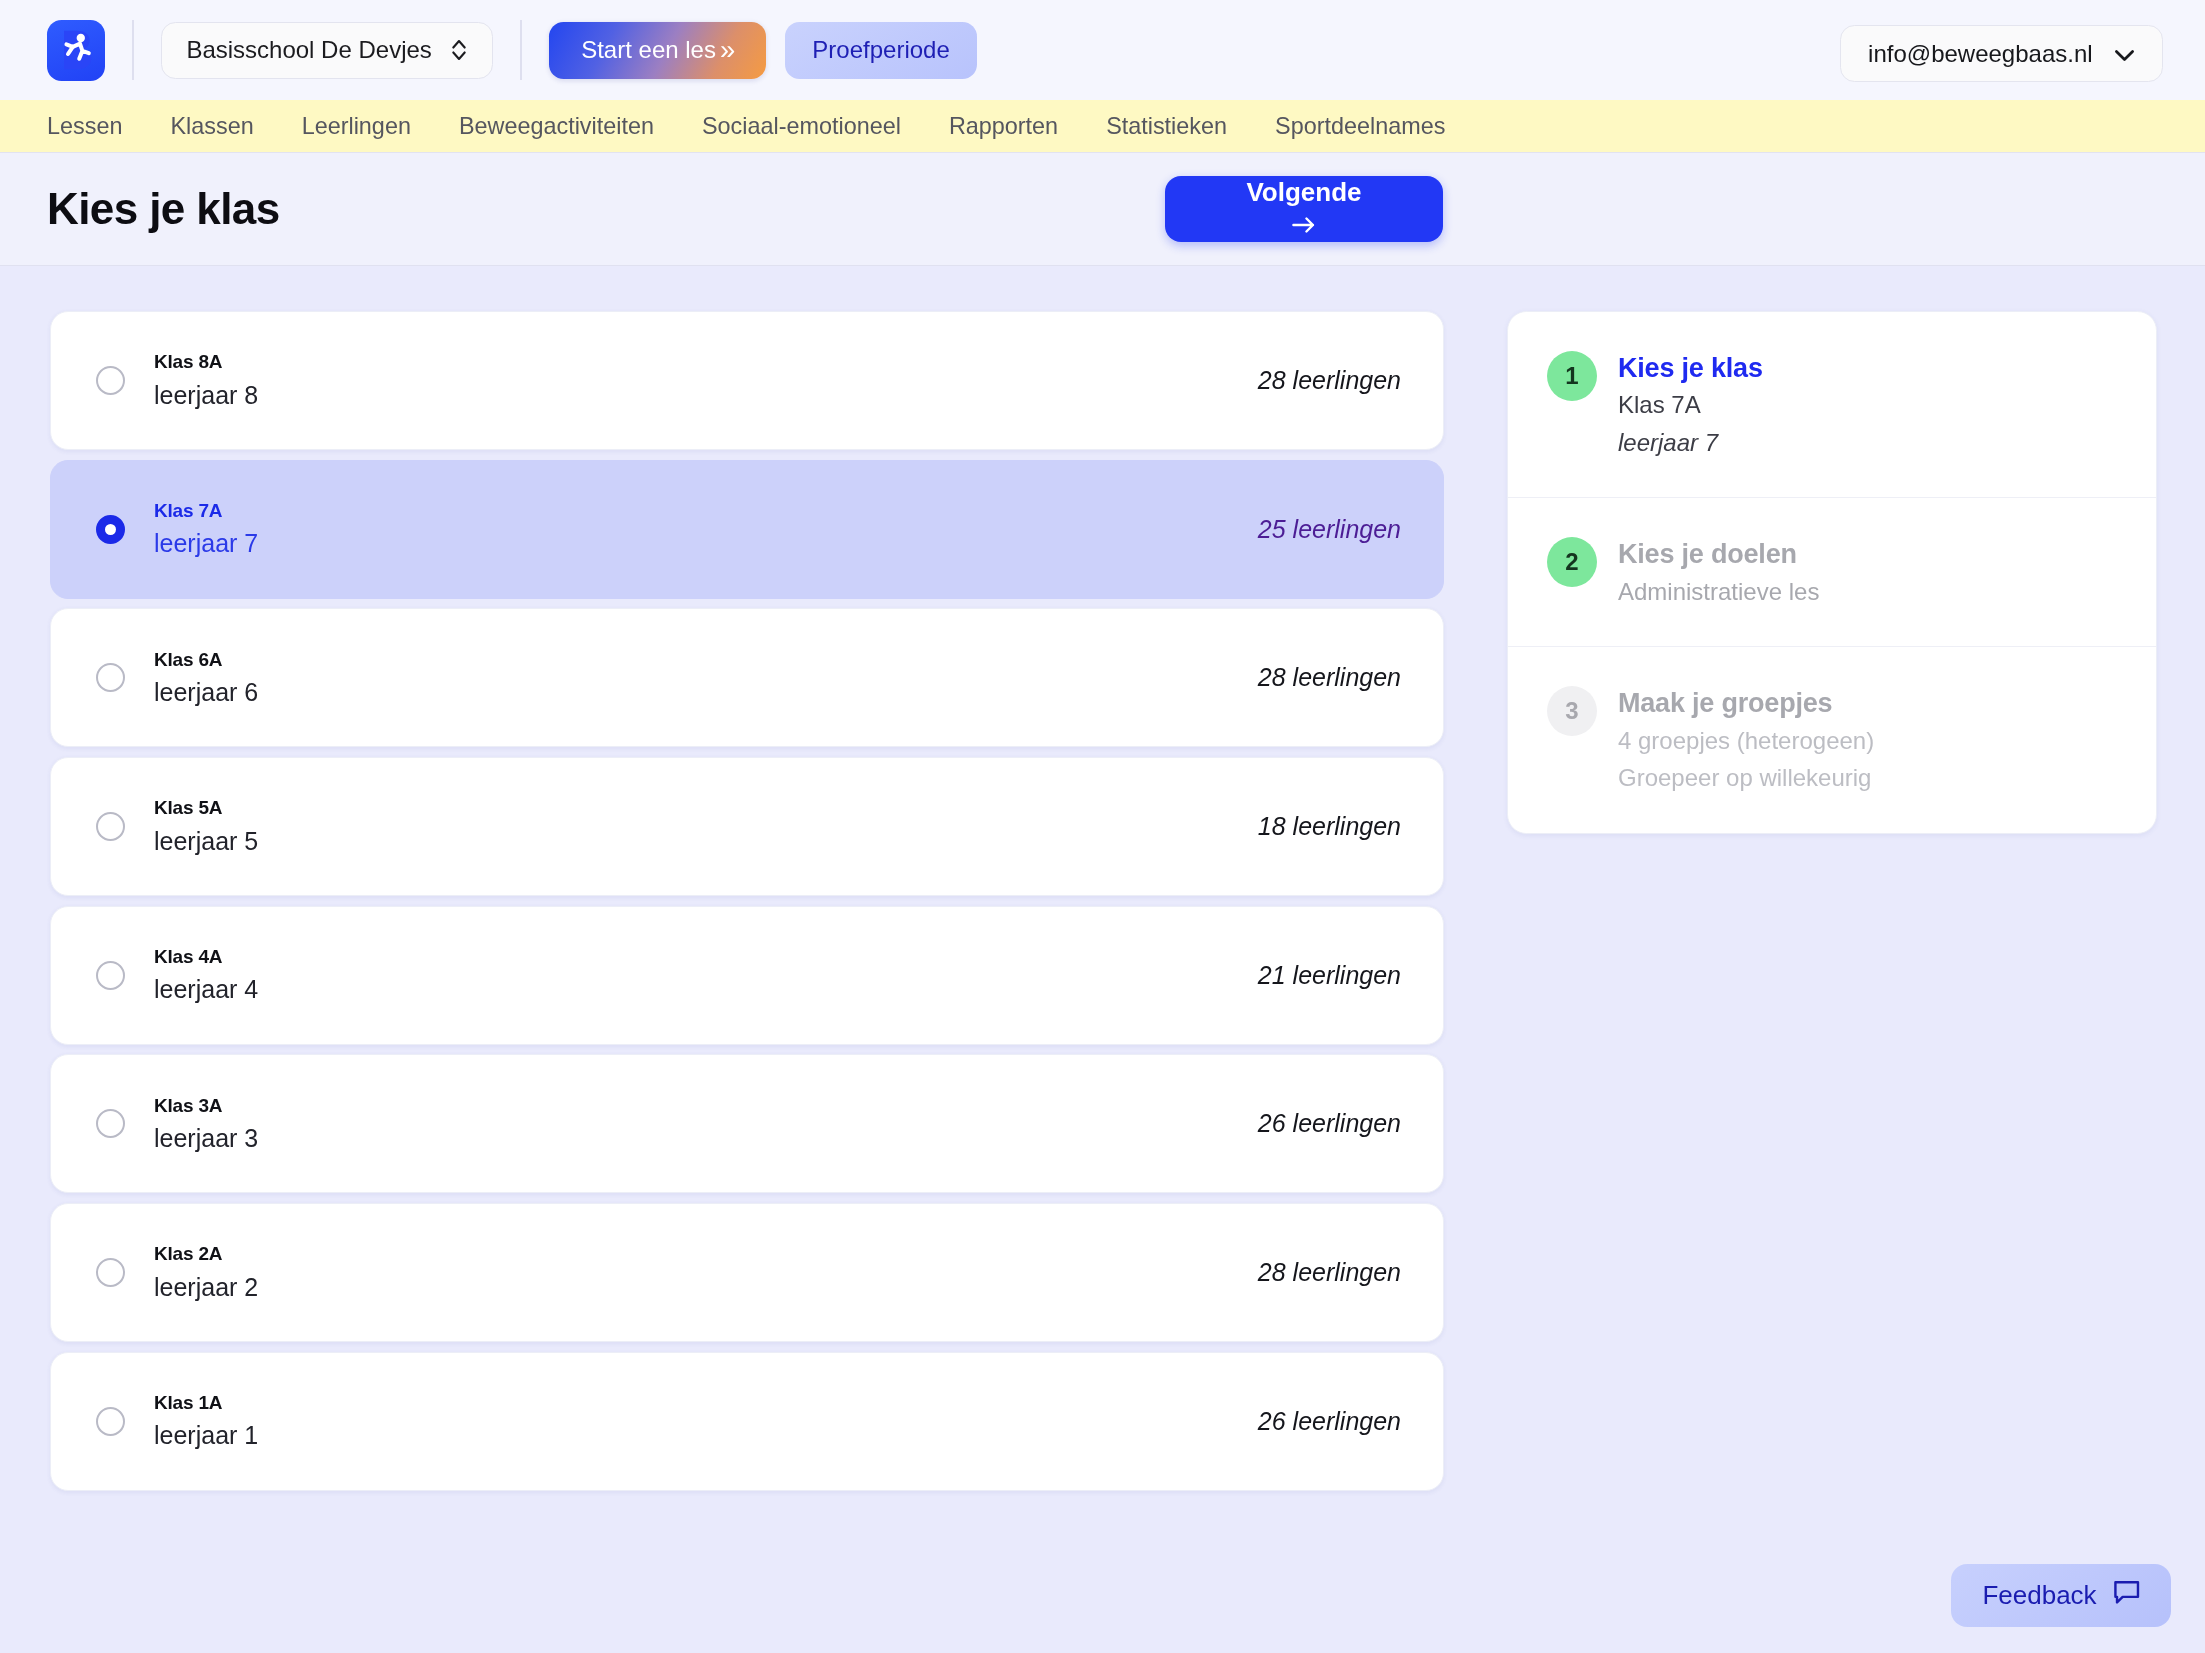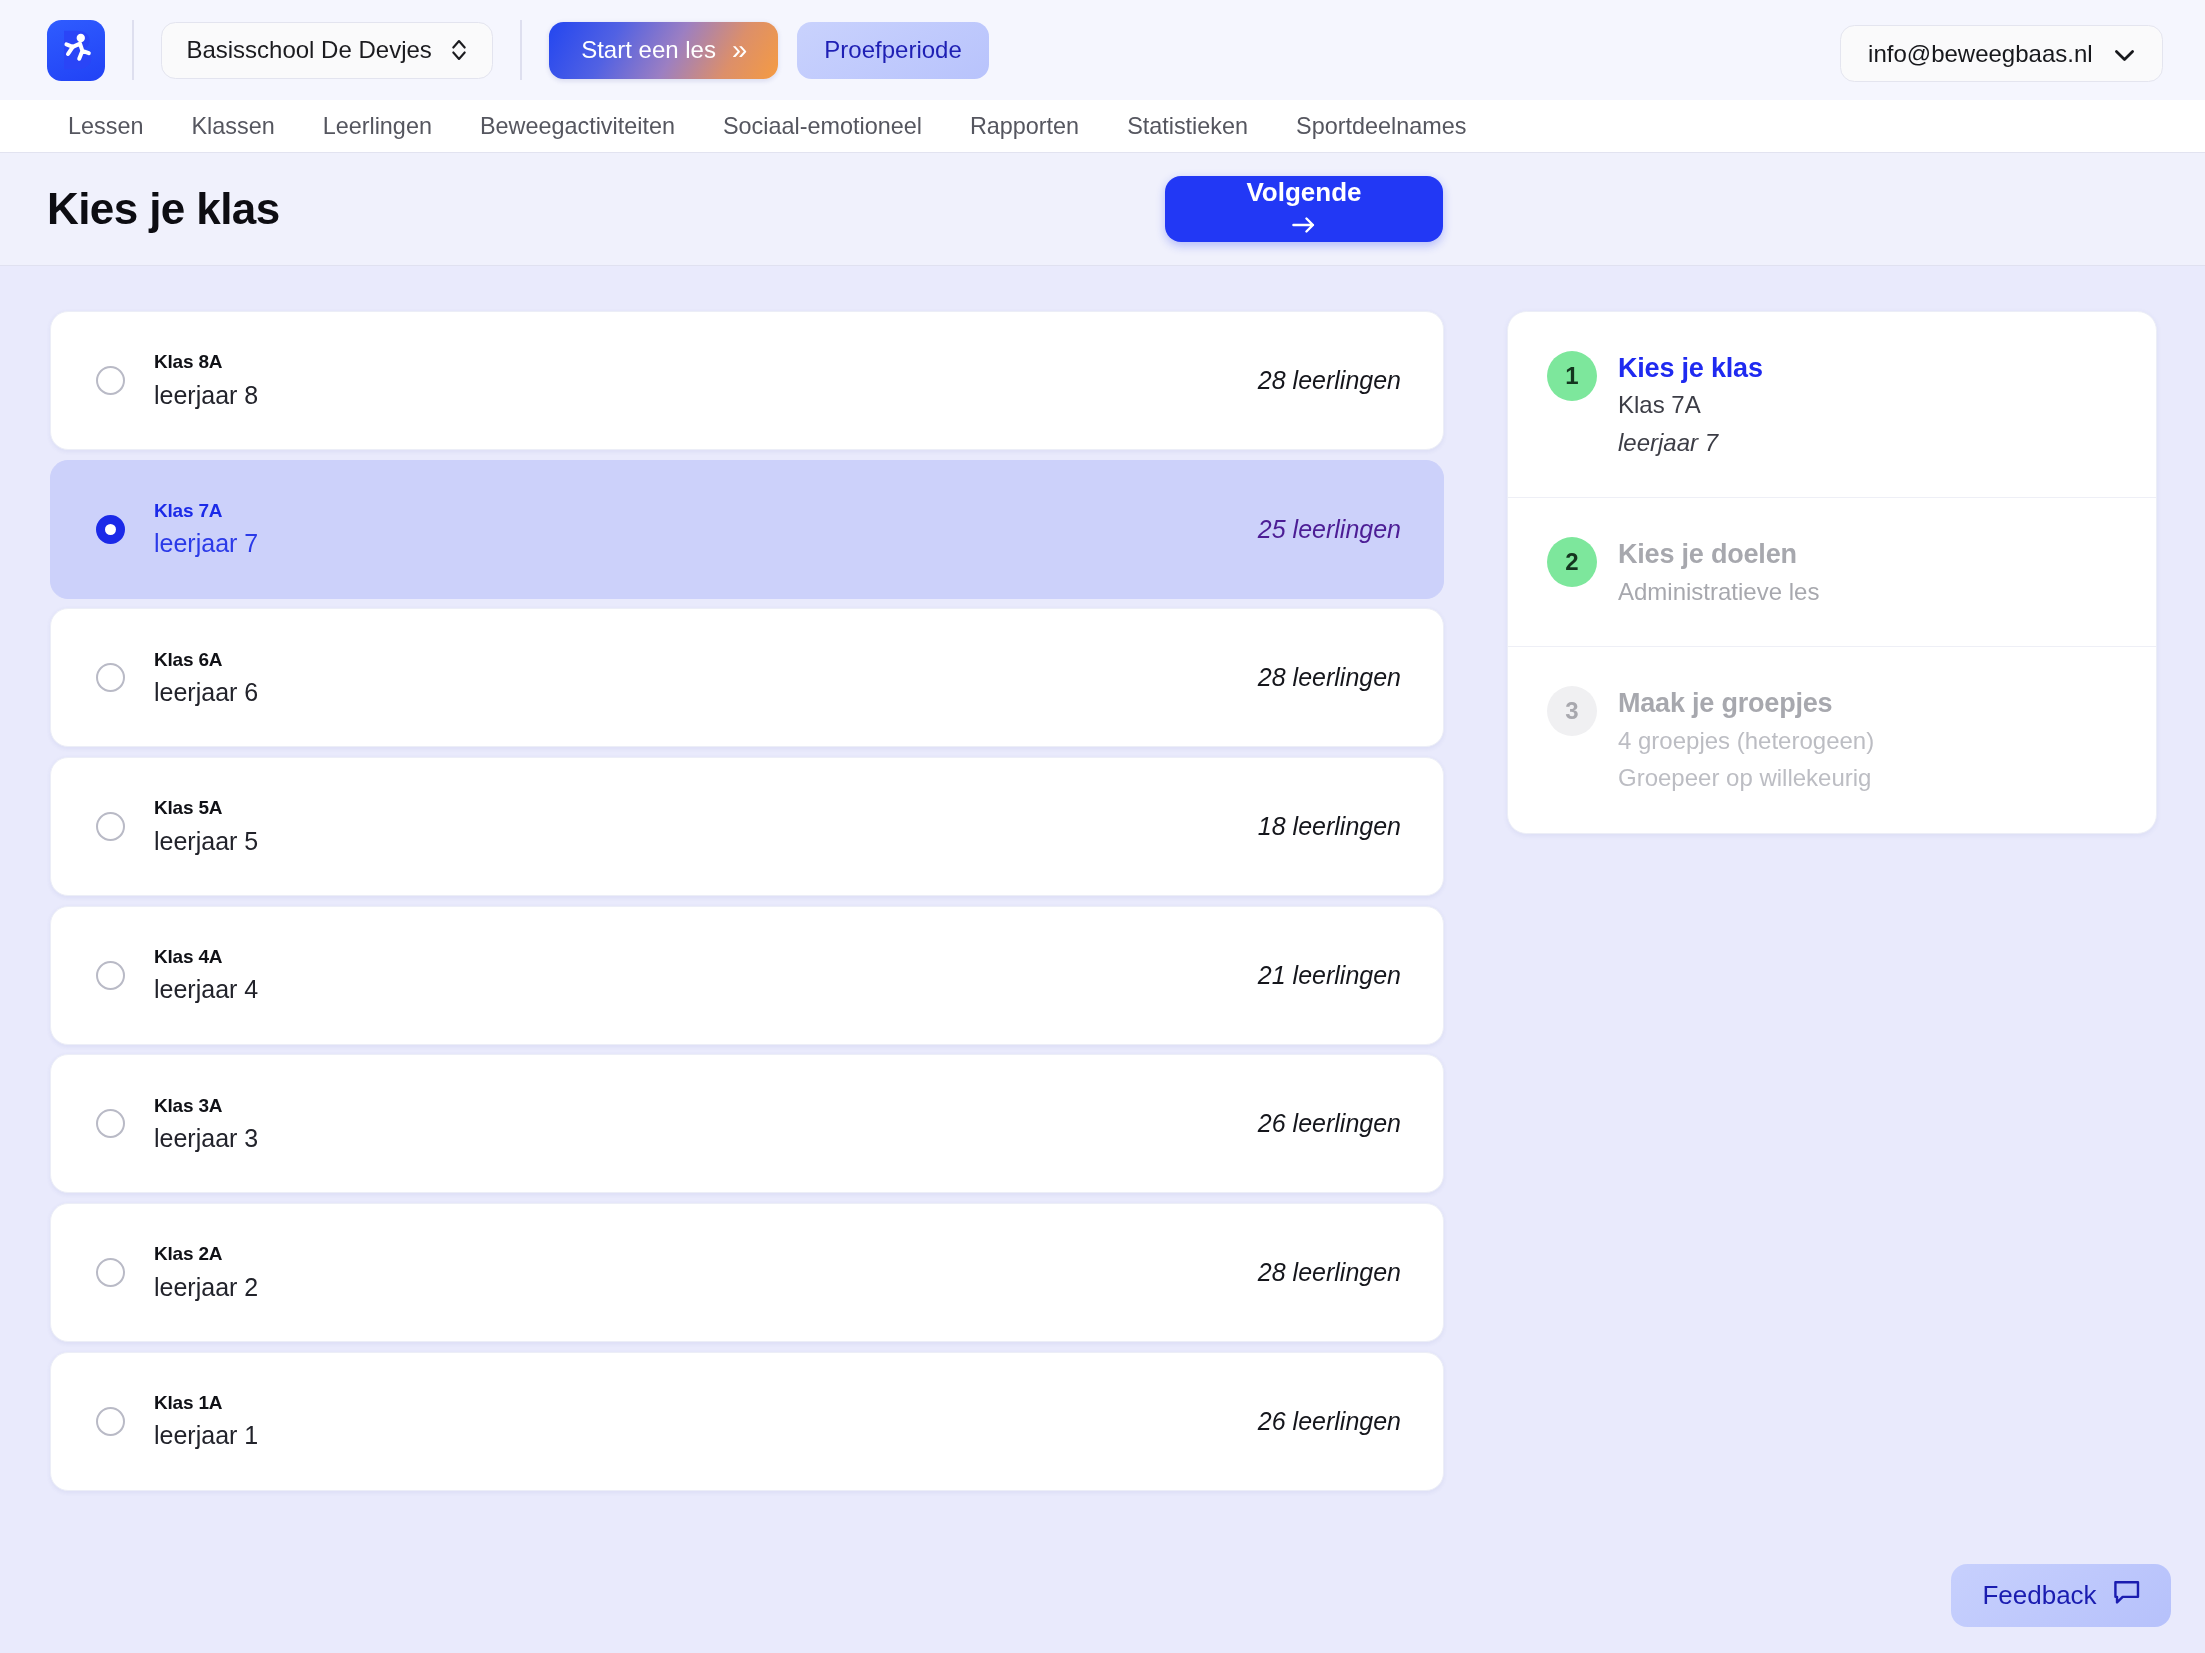"Start een les" .btn-start { gap: 16px -> 4px }
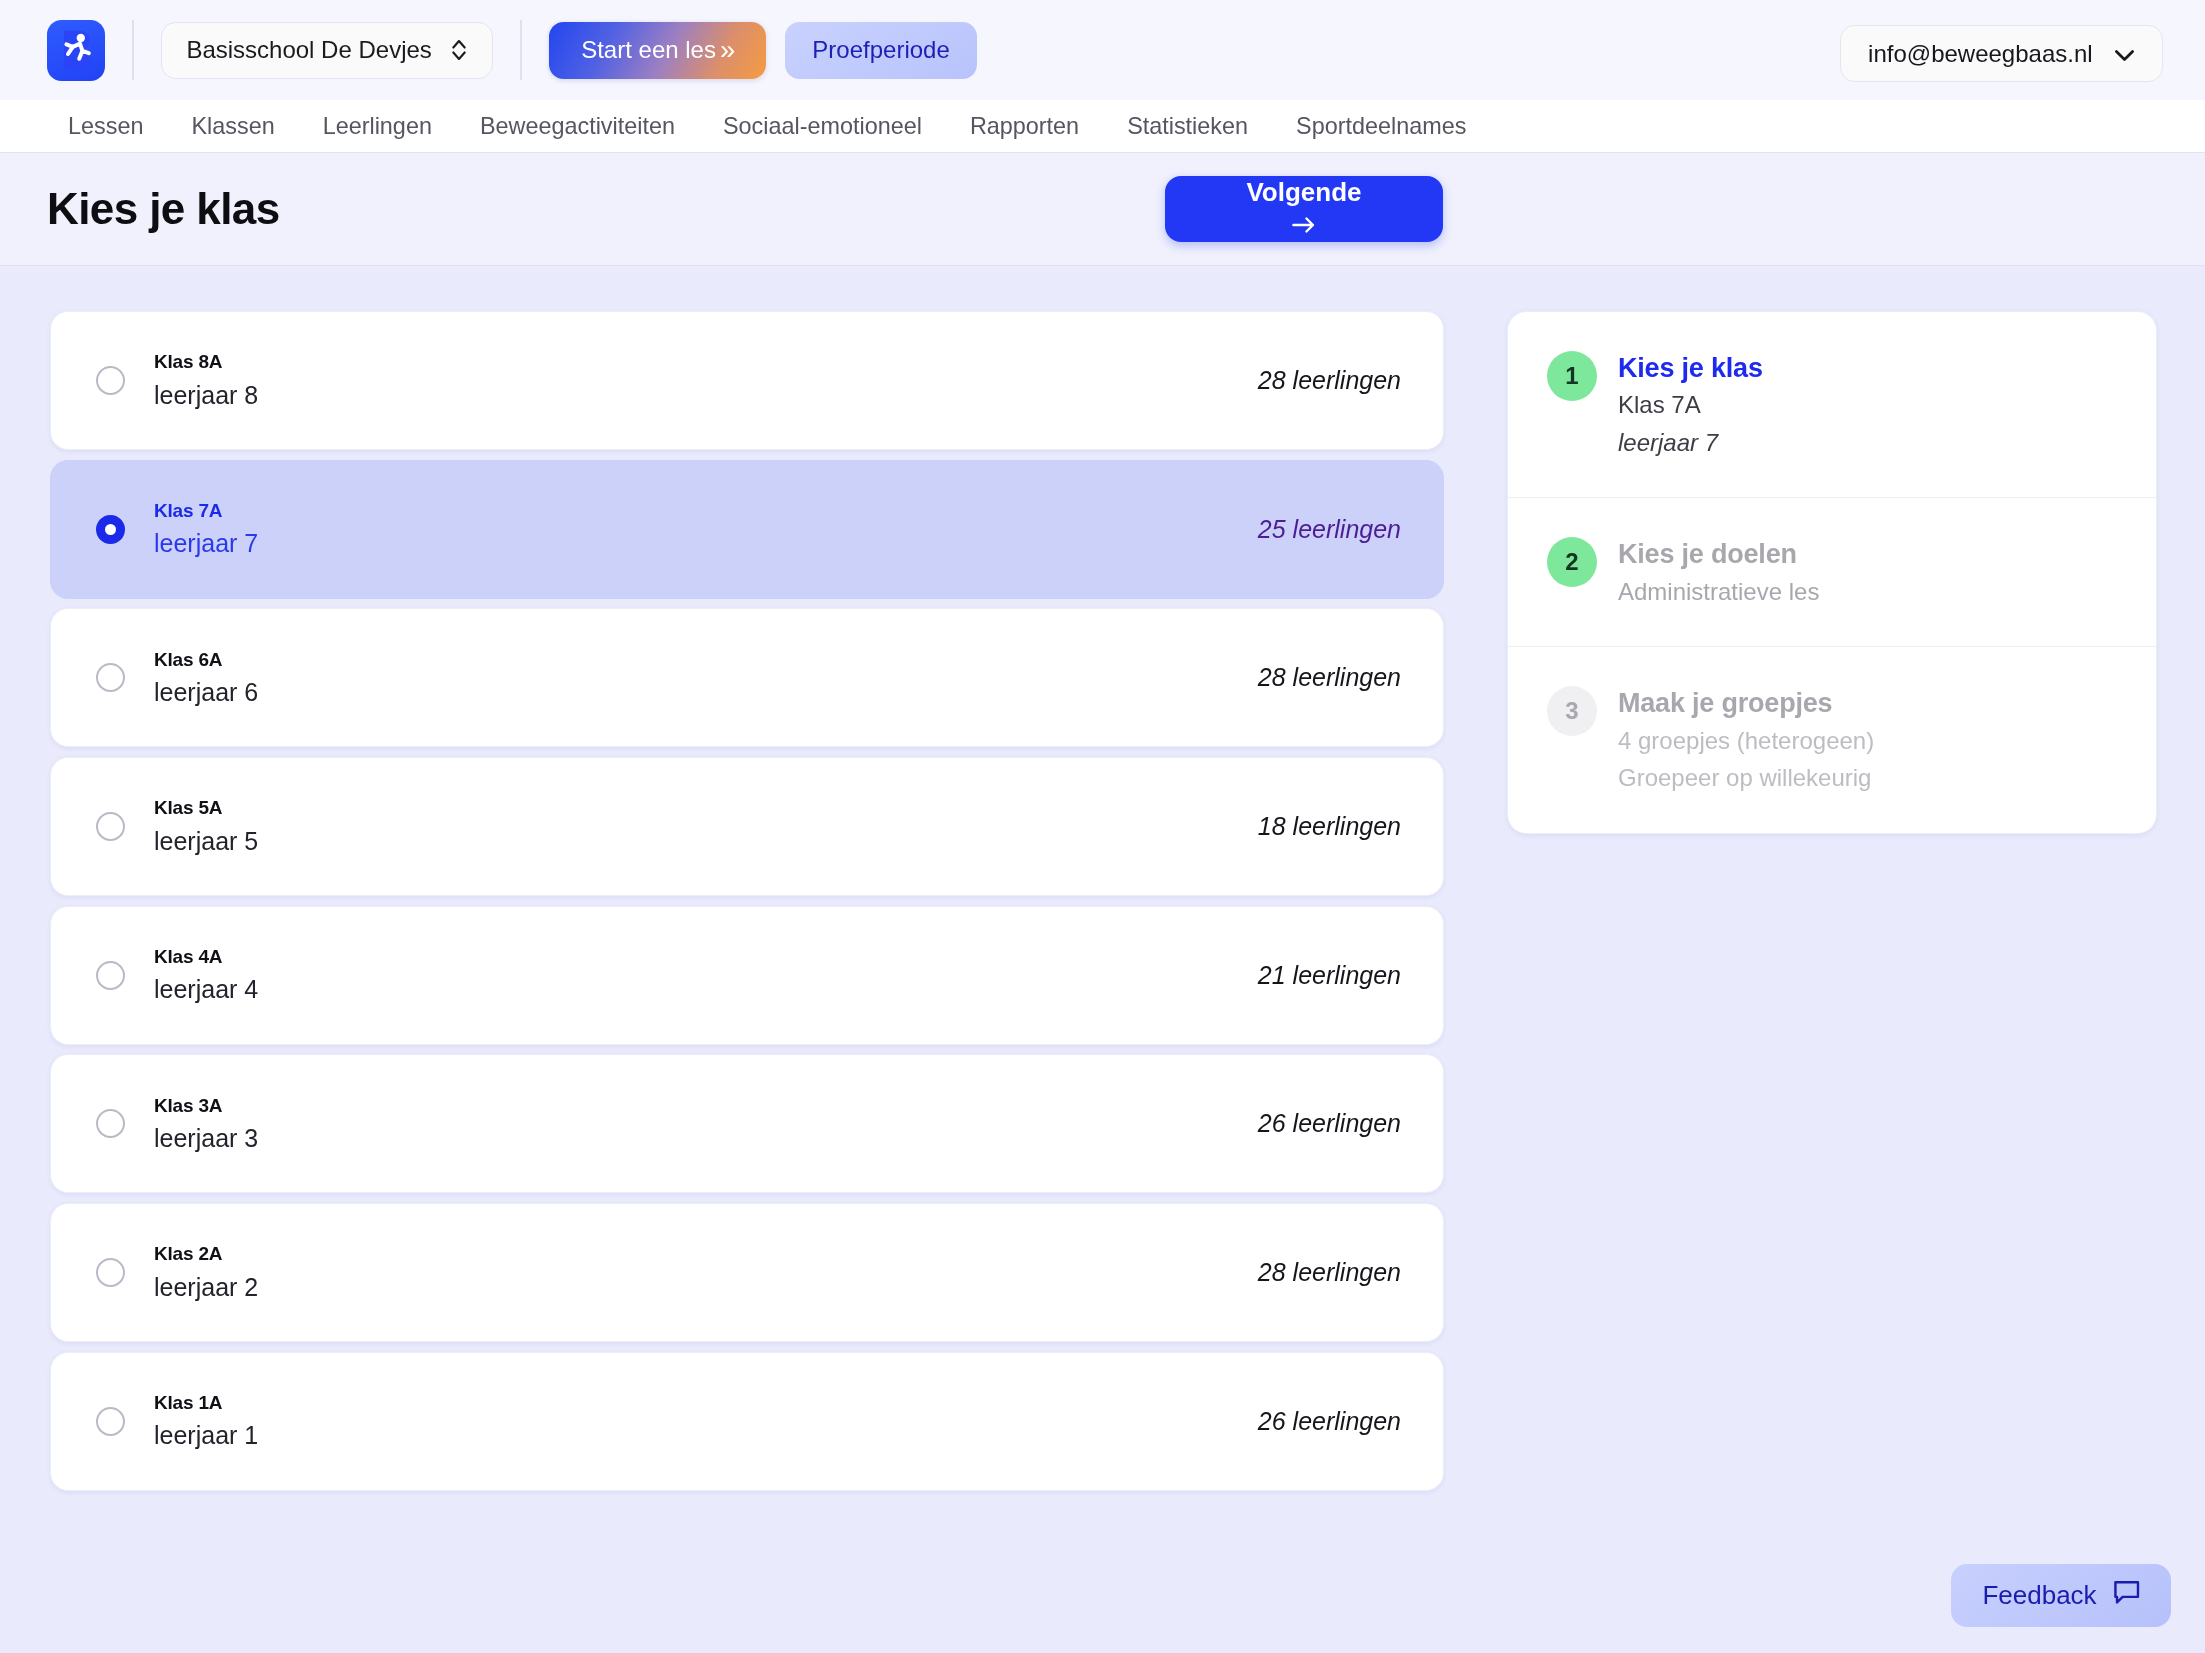"Lessen" .navbar { background: #ffffff -> #fef9c3; padding: 0 68px -> 0 47px }
